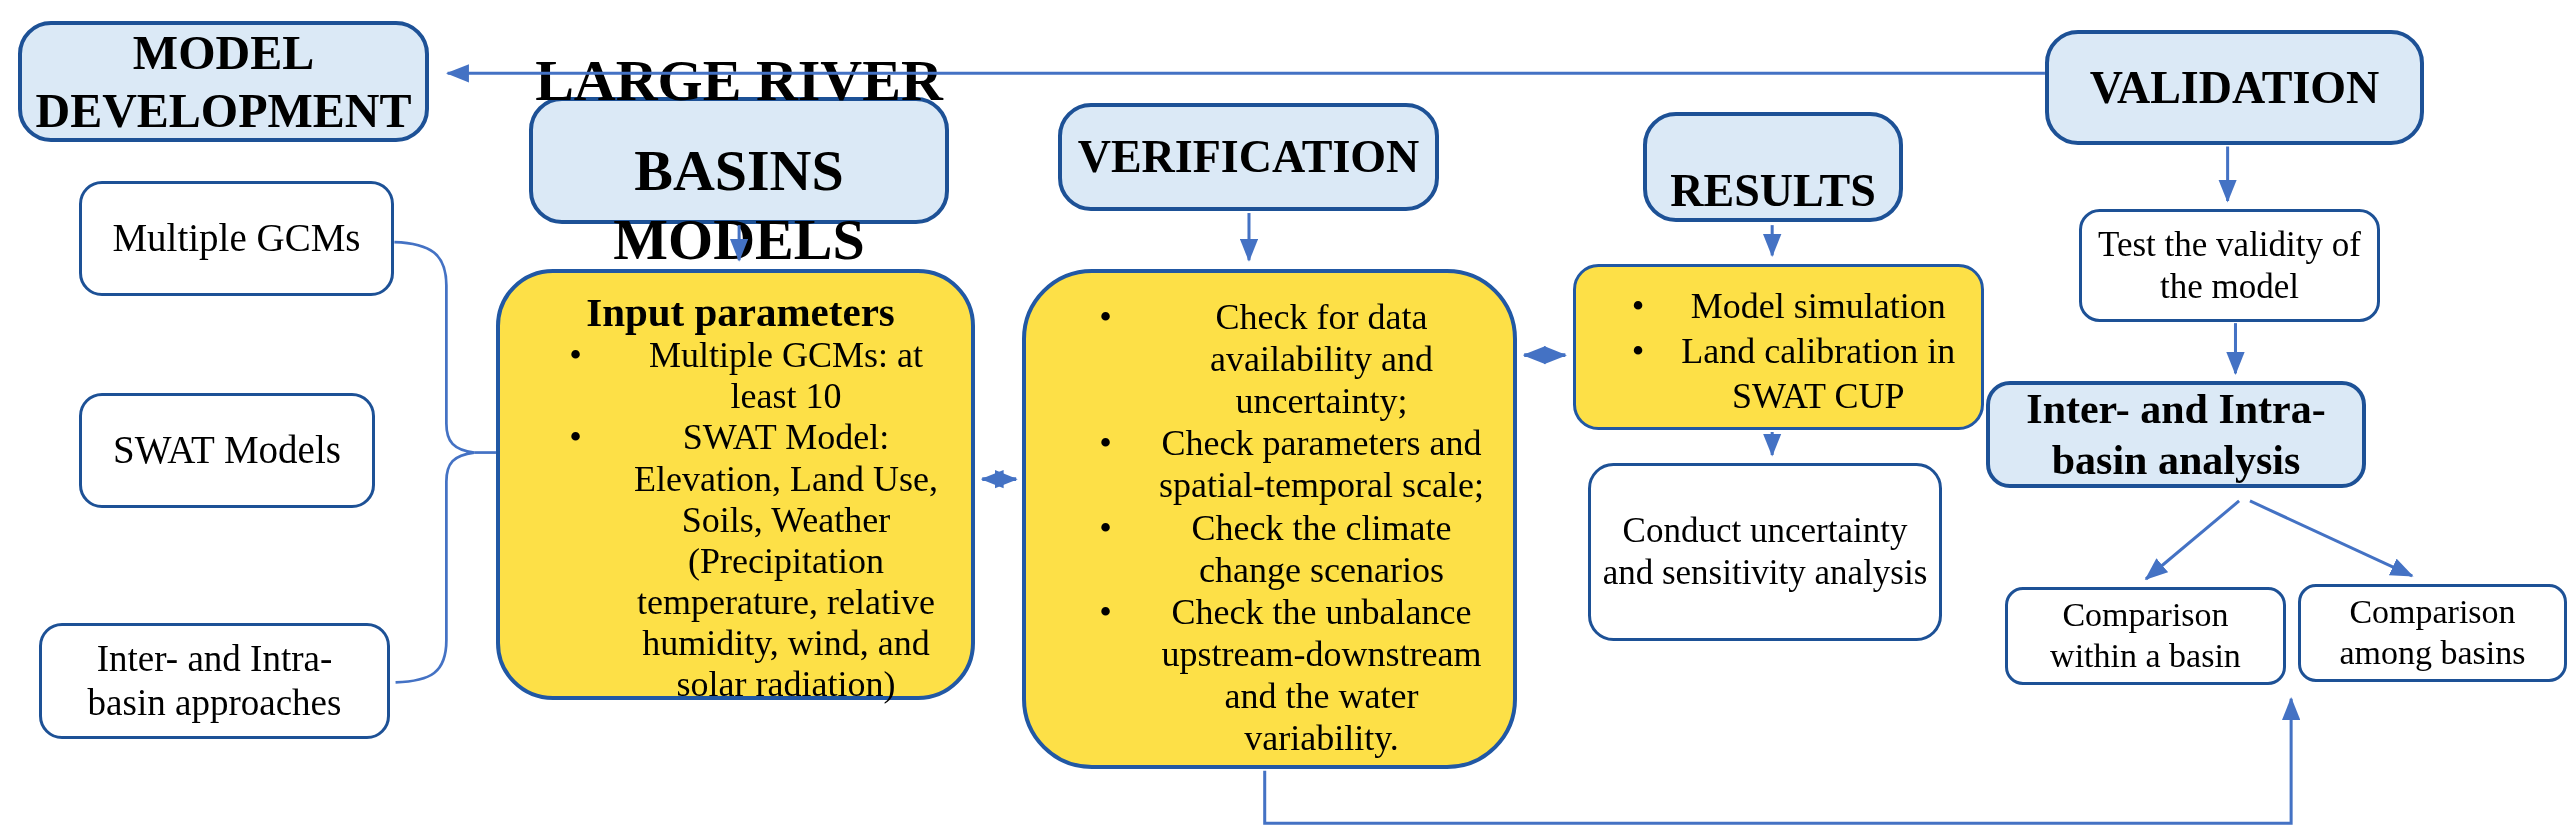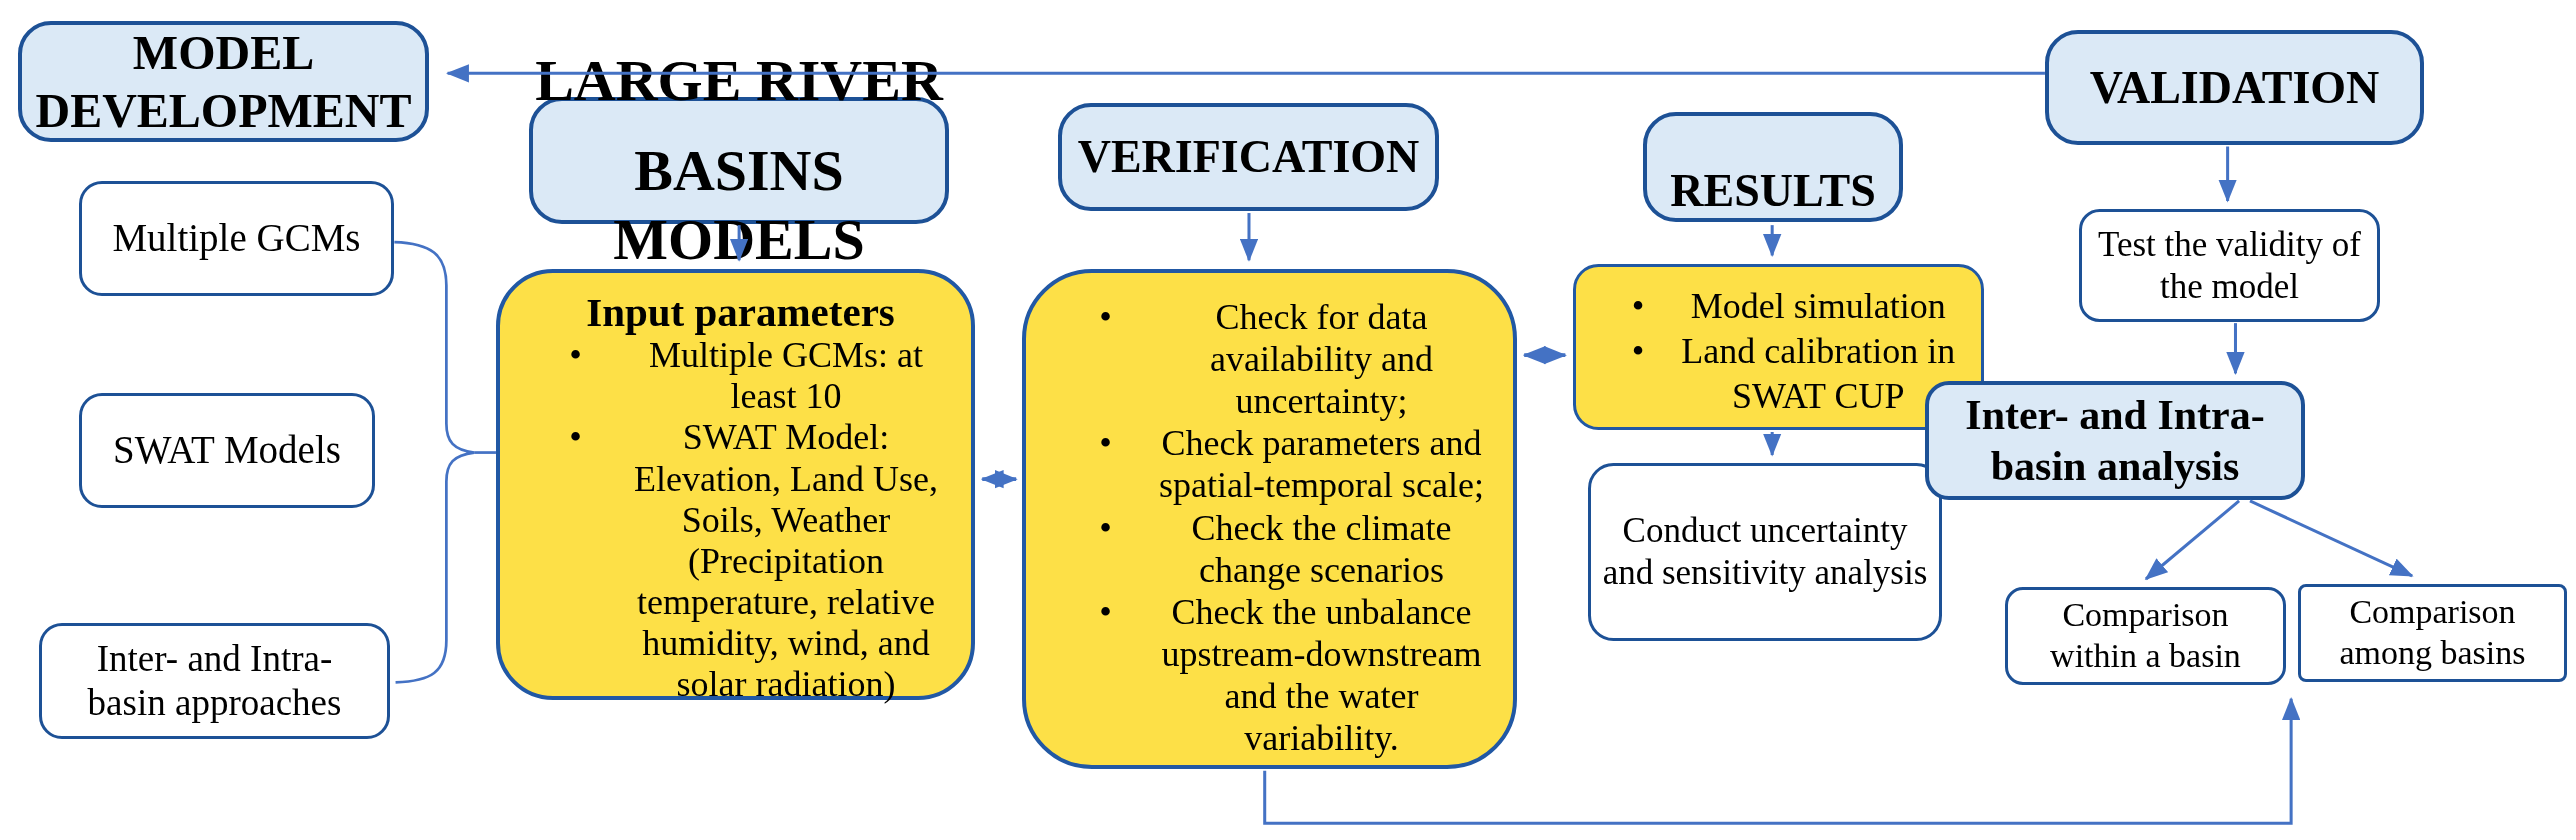"Inter- and Intra-" div.box { height: 119px -> 107px; left: 1925px -> 1986px }
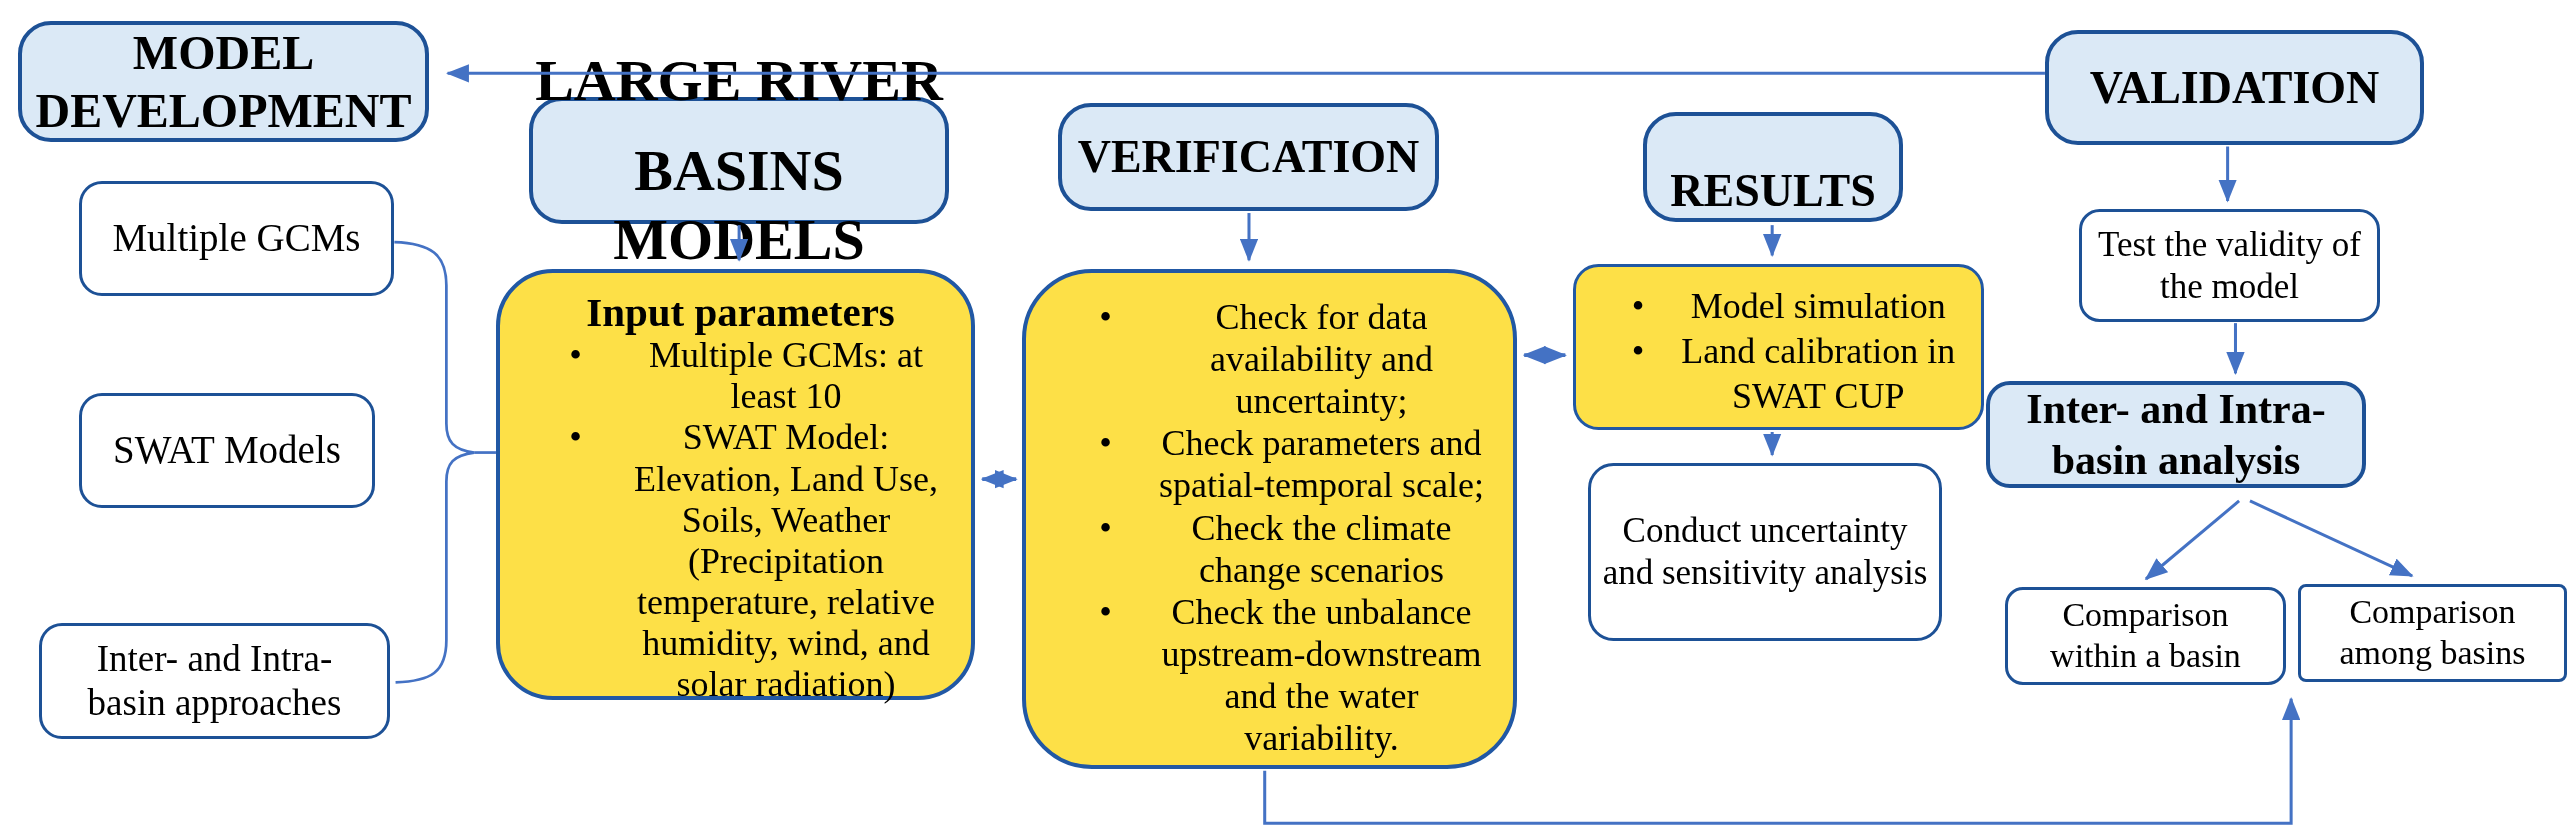"Comparison among basins" div.box { border-radius: 8px -> 18px }
